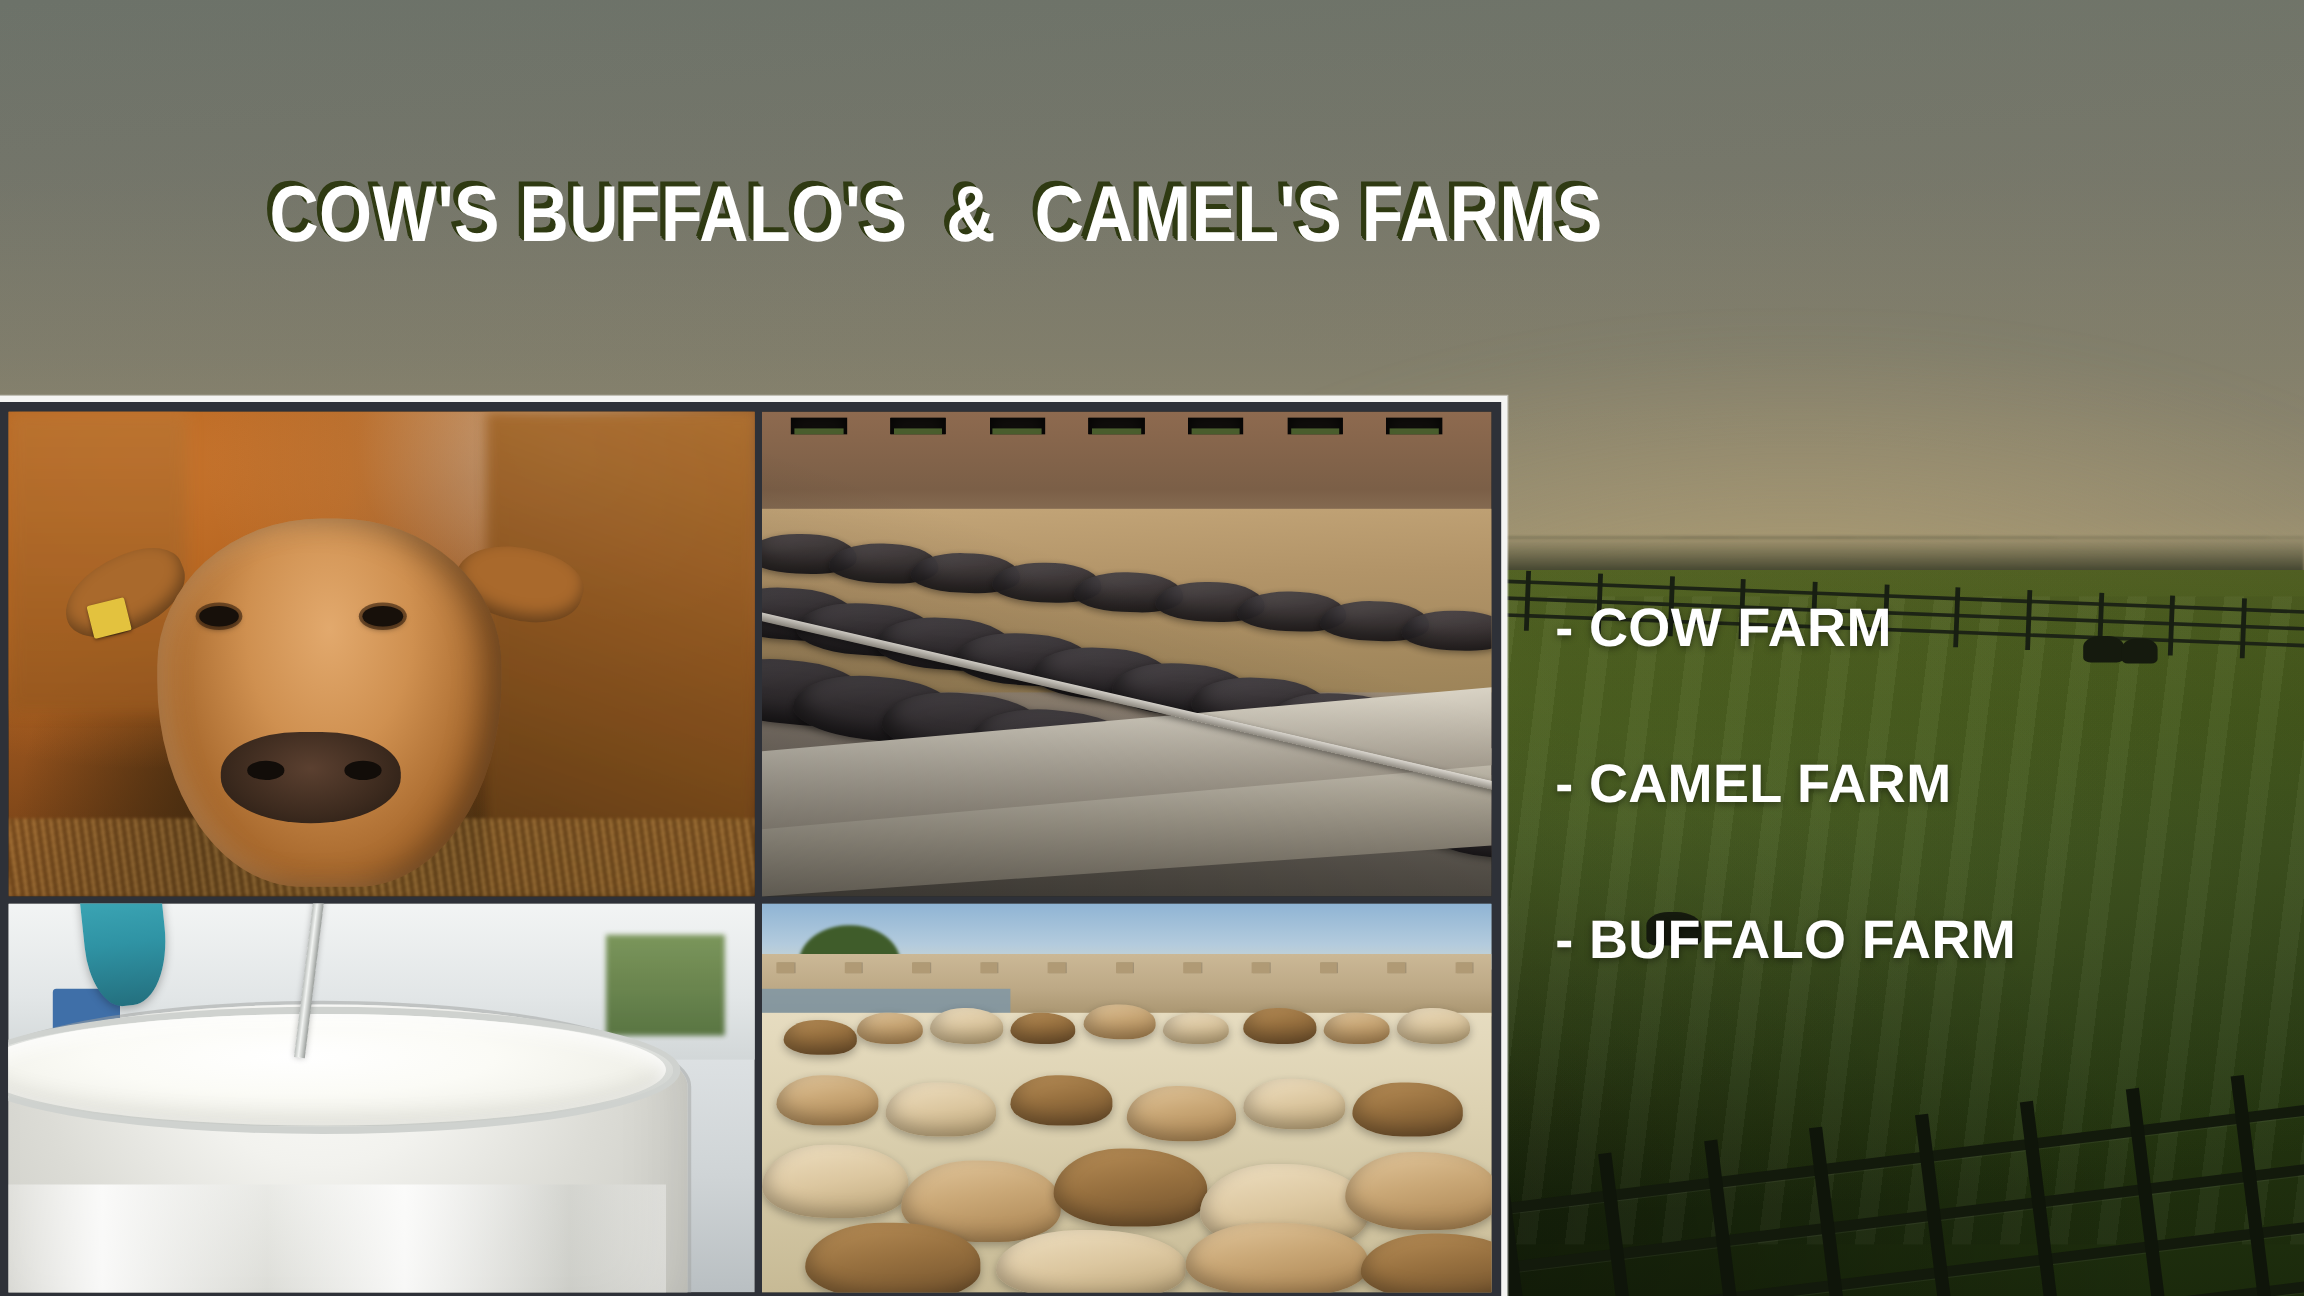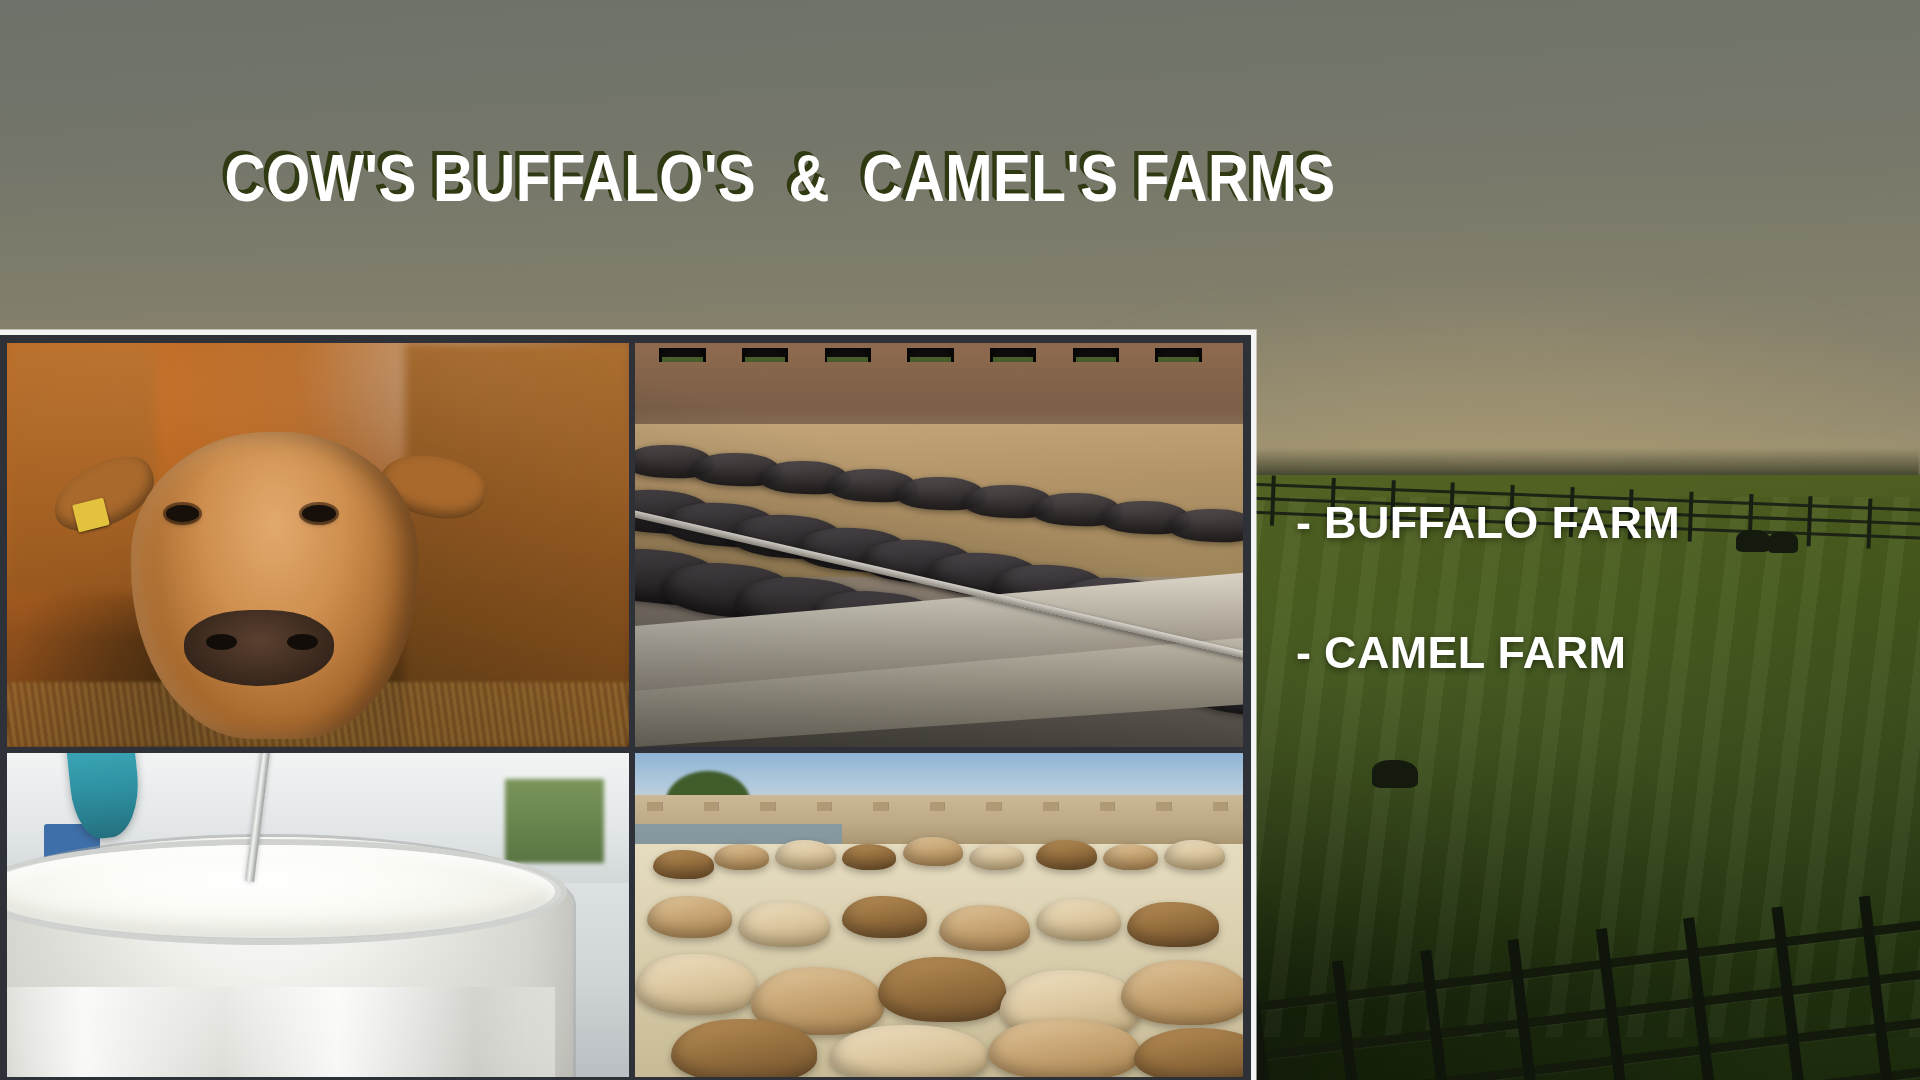"- COW FARM" div.farm-item { html: none -> <div>- COW FARM</div> }
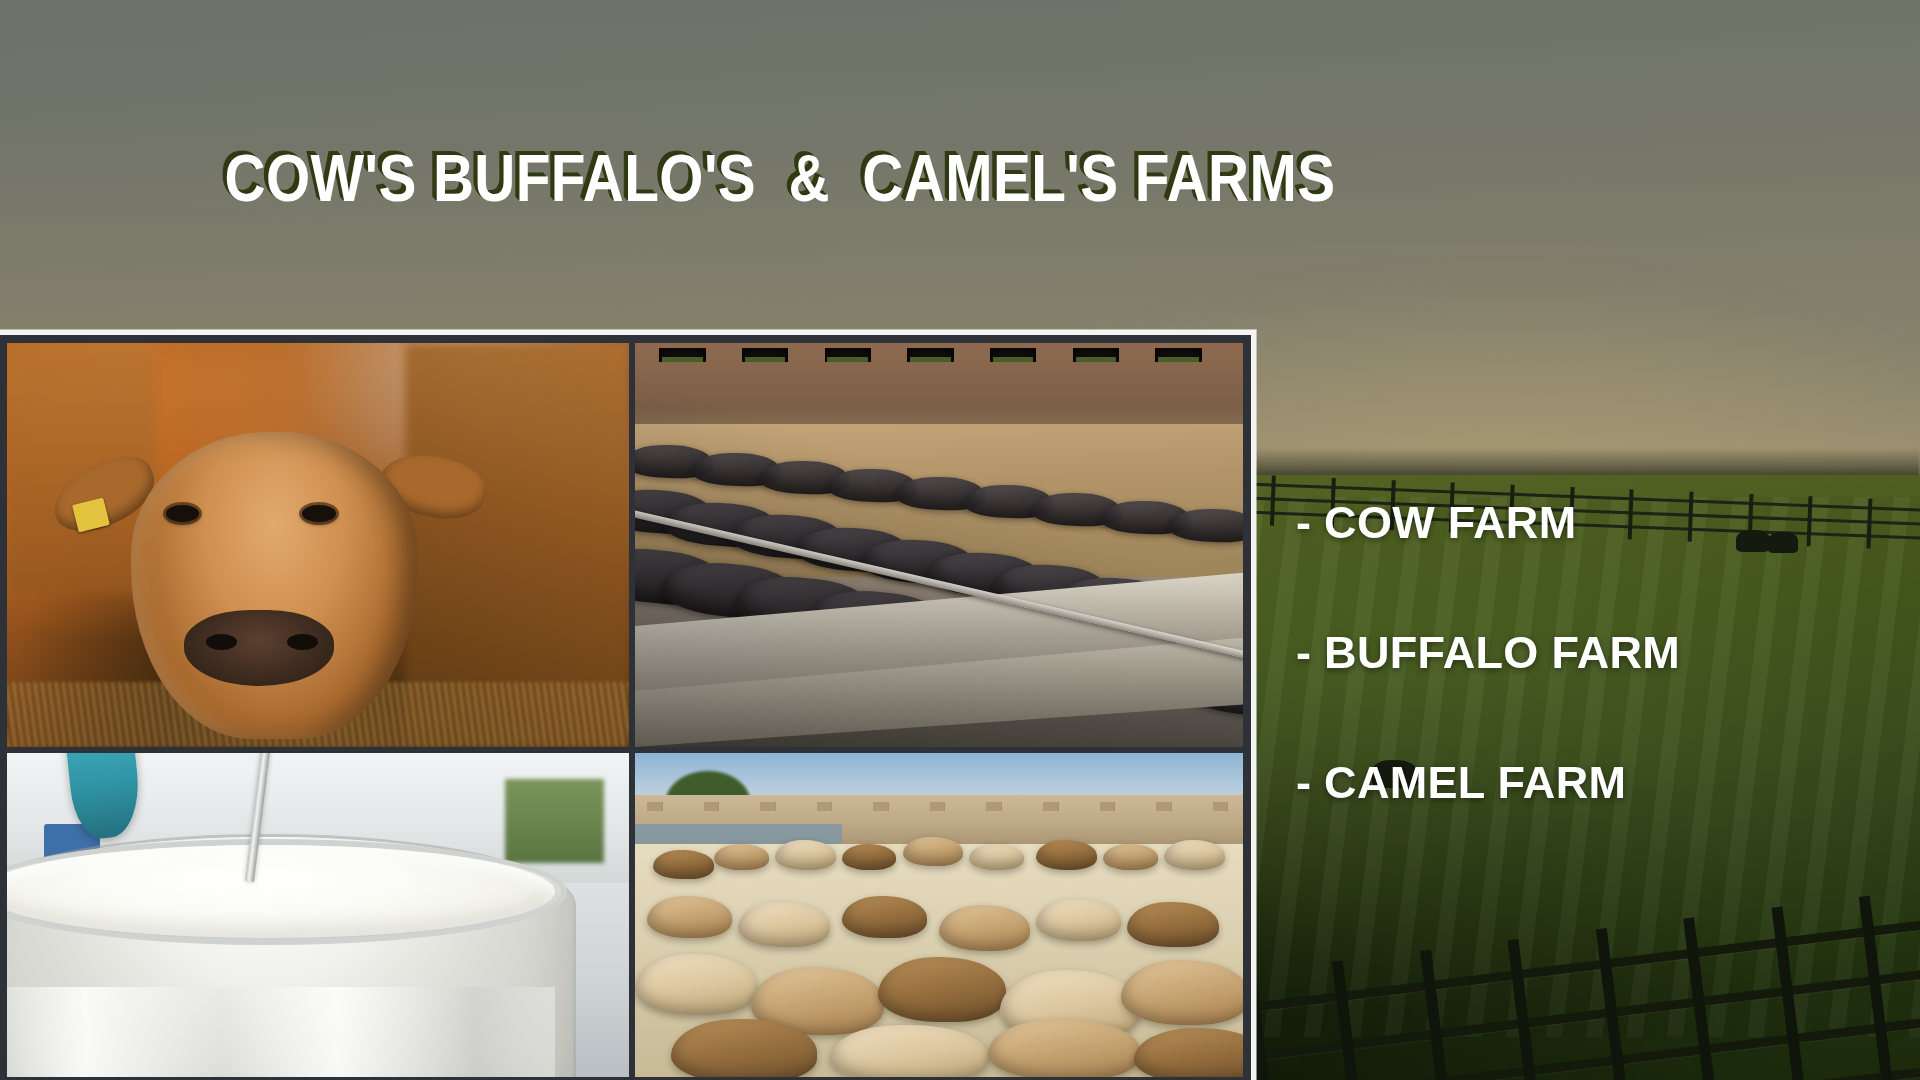"- BUFFALO FARM" div.farm-item { order: before "- CAMEL FARM" -> after "- CAMEL FARM" }
